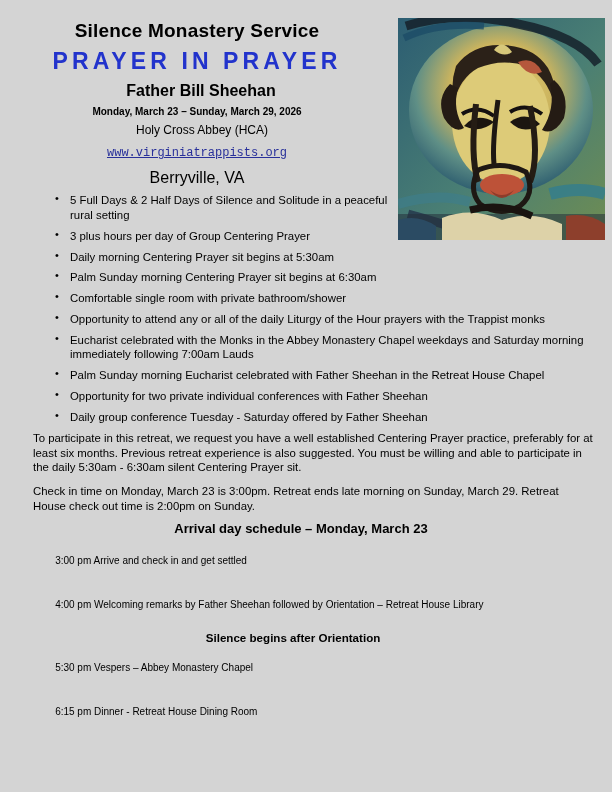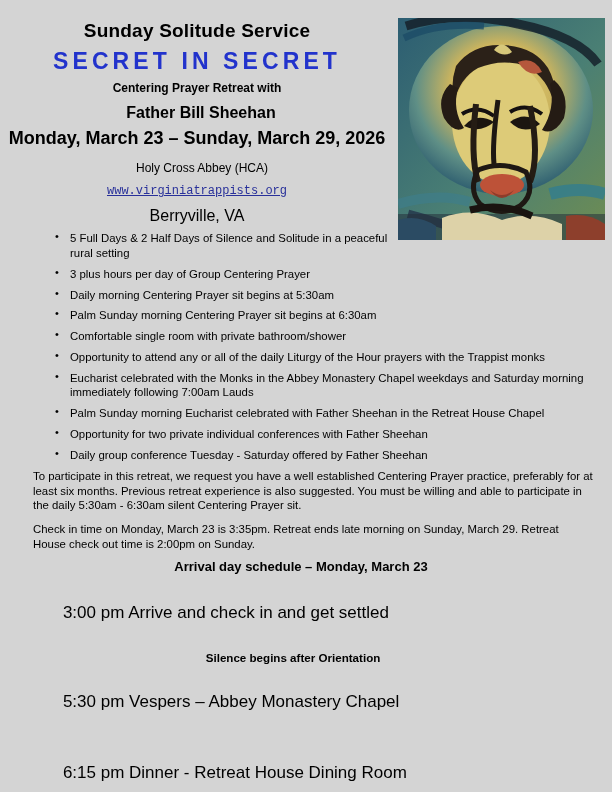"Sunday Solitude Service" div.title-main { text: Sunday Solitude -> Silence Monastery }
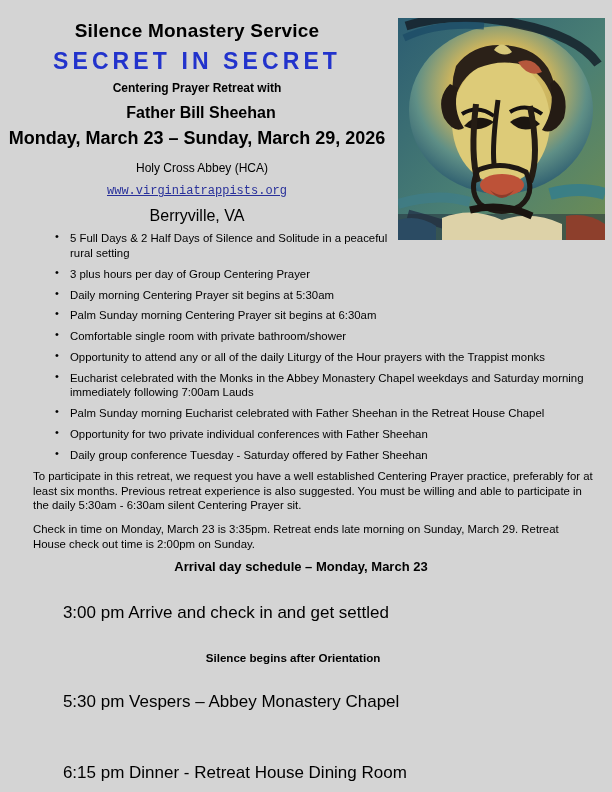"SECRET IN SECRET" div.title-blue { text: SECRET IN SECRET -> PRAYER IN PRAYER }
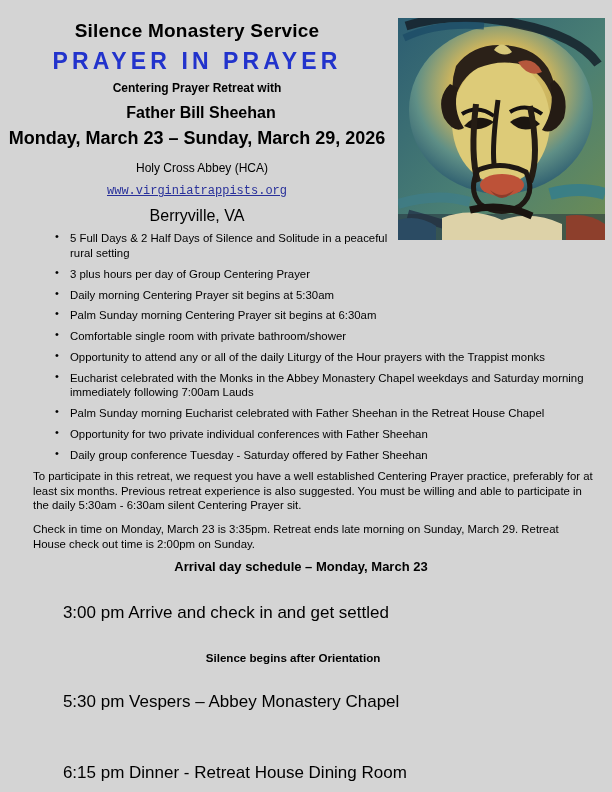"Centering Prayer Retreat with" div.subtitle { html: <div>Centering Prayer Retreat with</div> -> none }
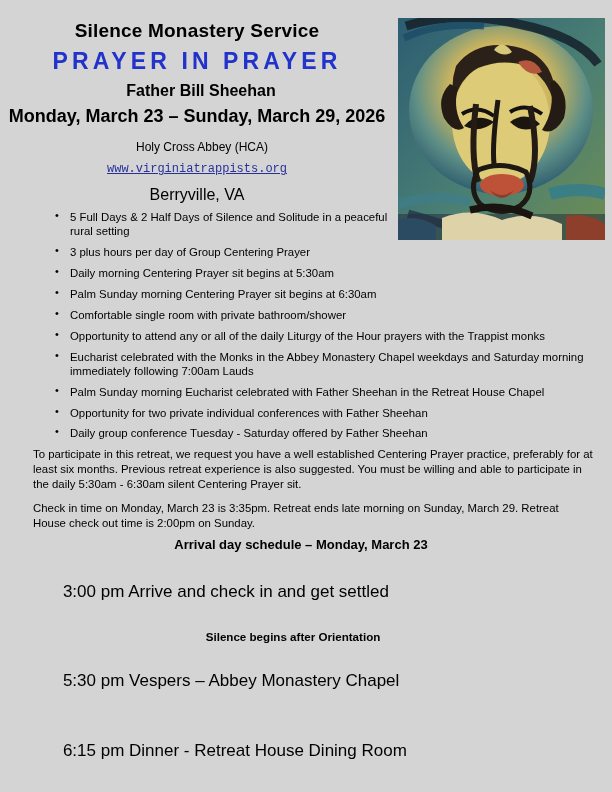"Monday, March 23 – Sunday," .dates { font-size: 18px -> 10px; margin: 0 0 12px 0 -> 0 0 5px 0 }
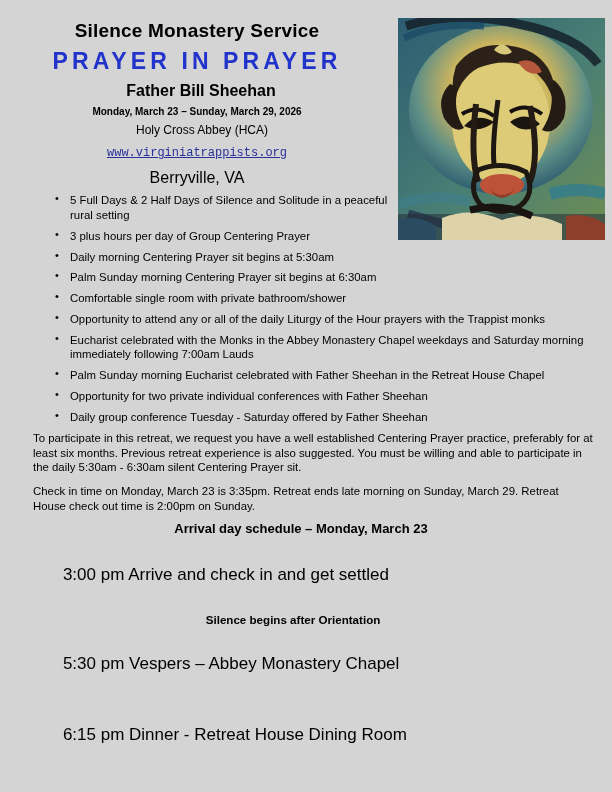"Check in time on Monday," div.para { text: 3:35pm -> 3:00pm }
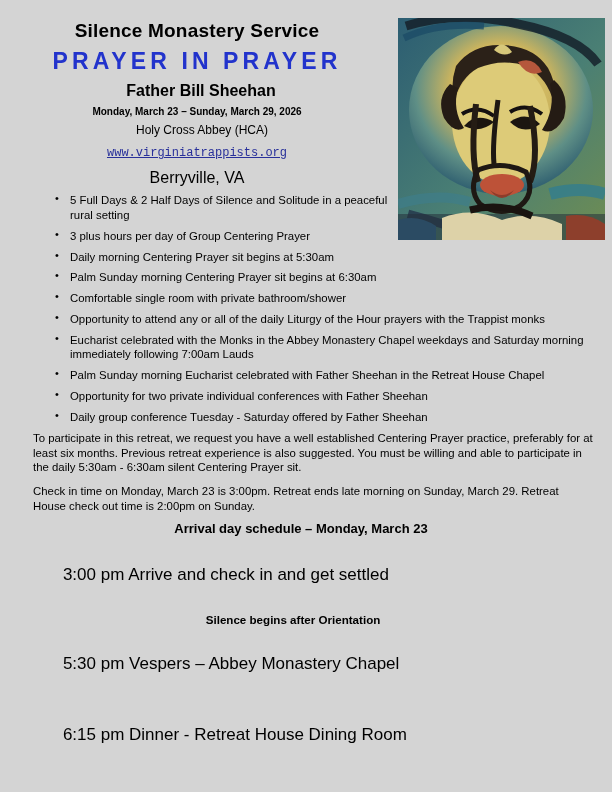"3:00 pm Arrive and check" .sched-row { font-size: 17px -> 10px }
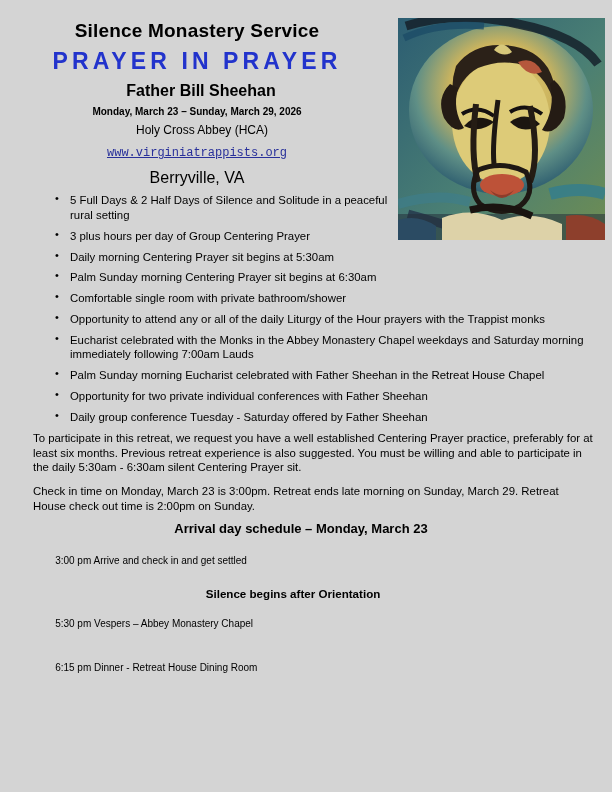"4:00 pm Welcoming remarks by" div.sched-row { html: none -> <div> <span>4:00 pm </span><span>Welcoming remarks by Father Sheehan followed by Orientation – Retreat House Library</span> </div> }
